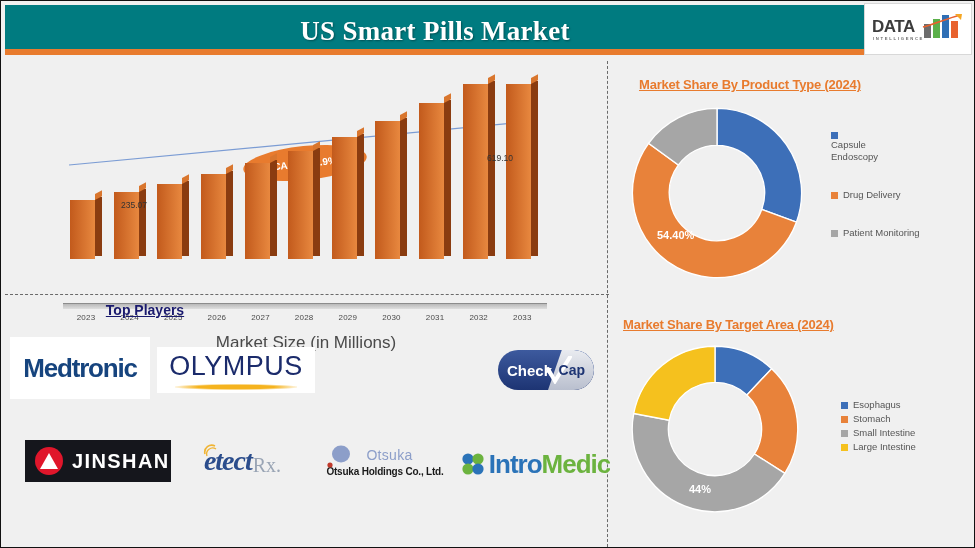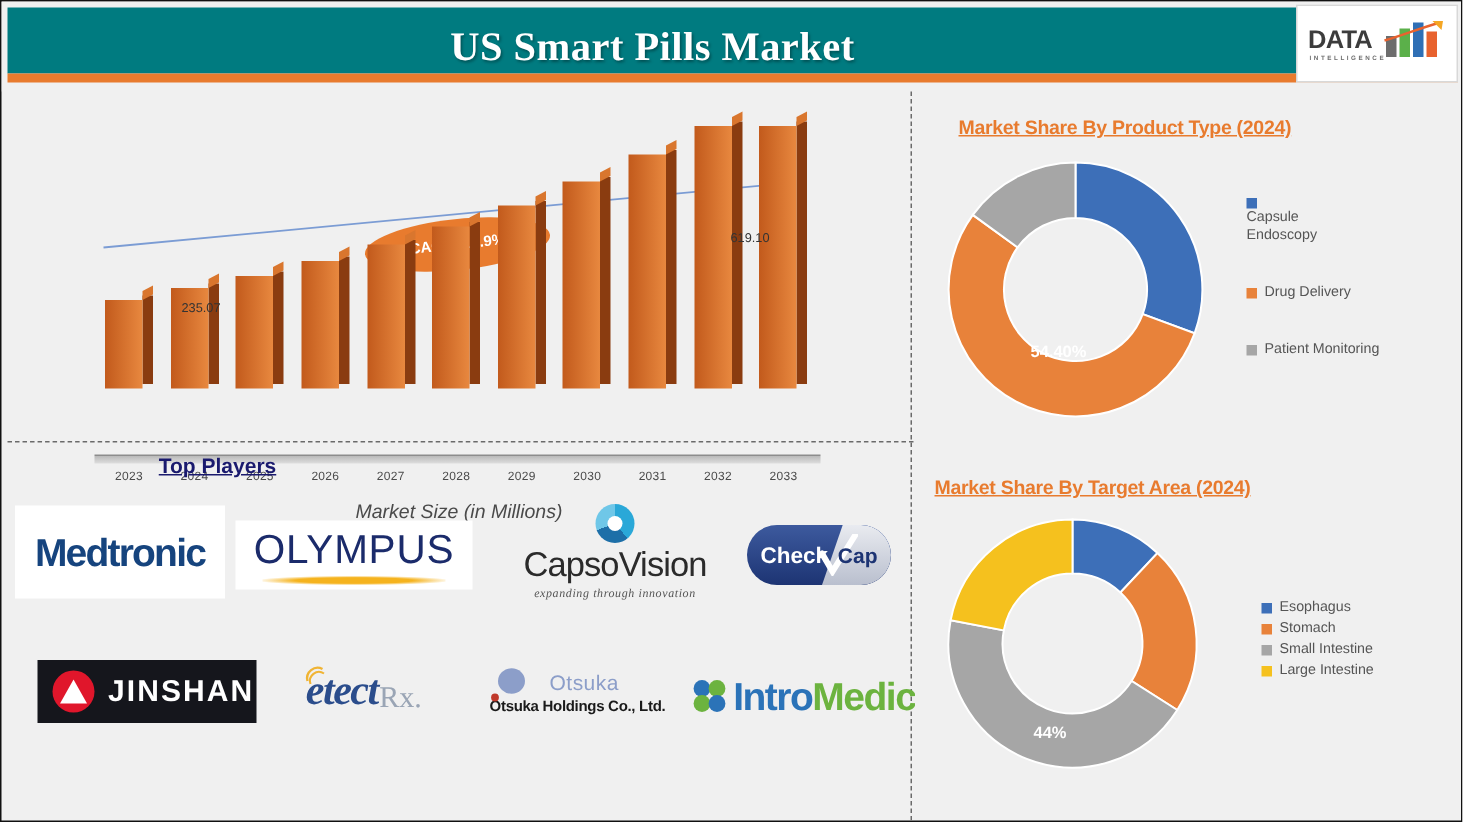"54.40%" div.donut-val { left: 74px -> 44px }
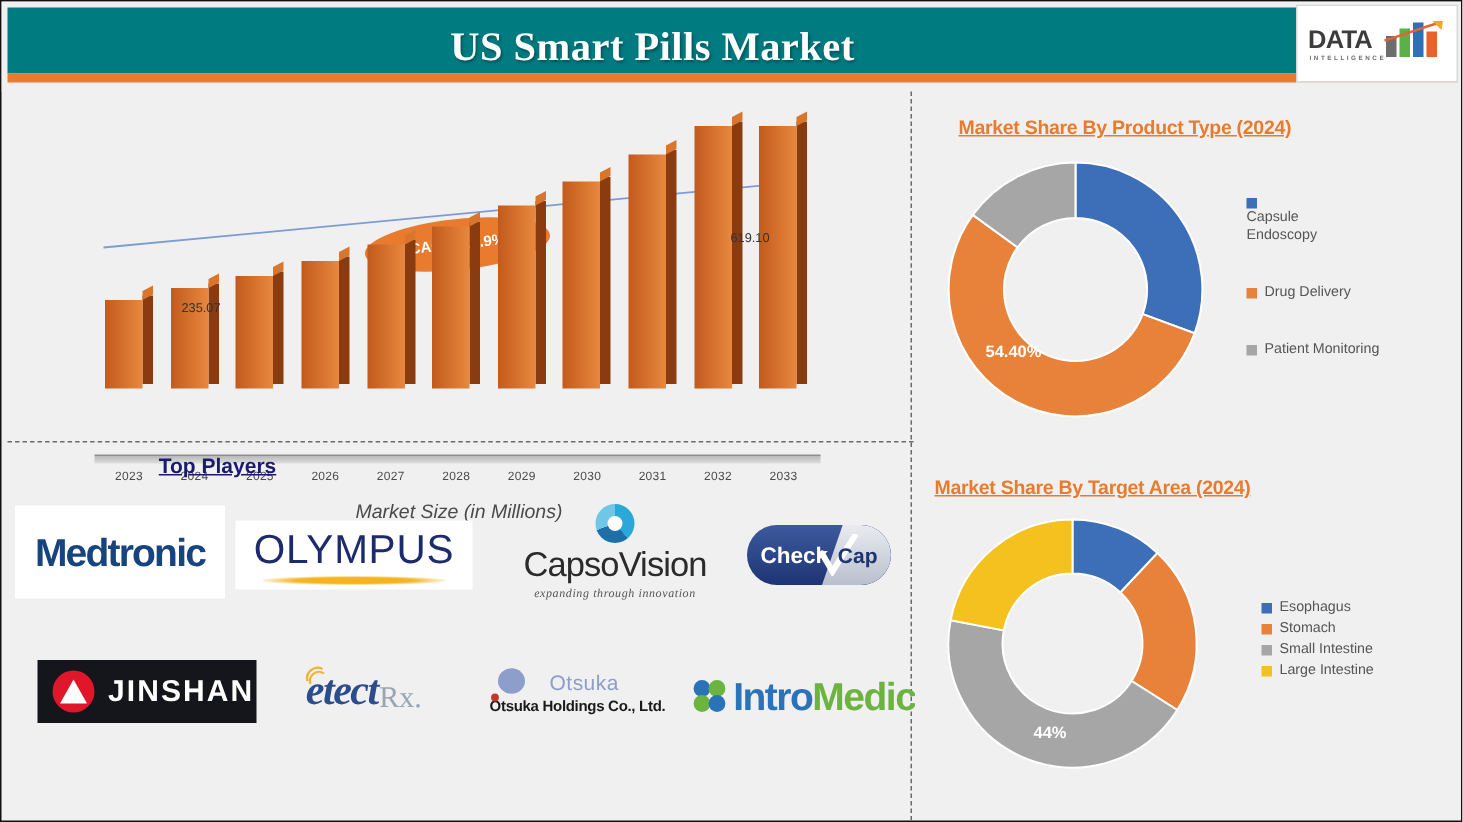"Market Size (in Millions)" #axis-title { font-size: 13px -> 17px; font-style: italic -> none }
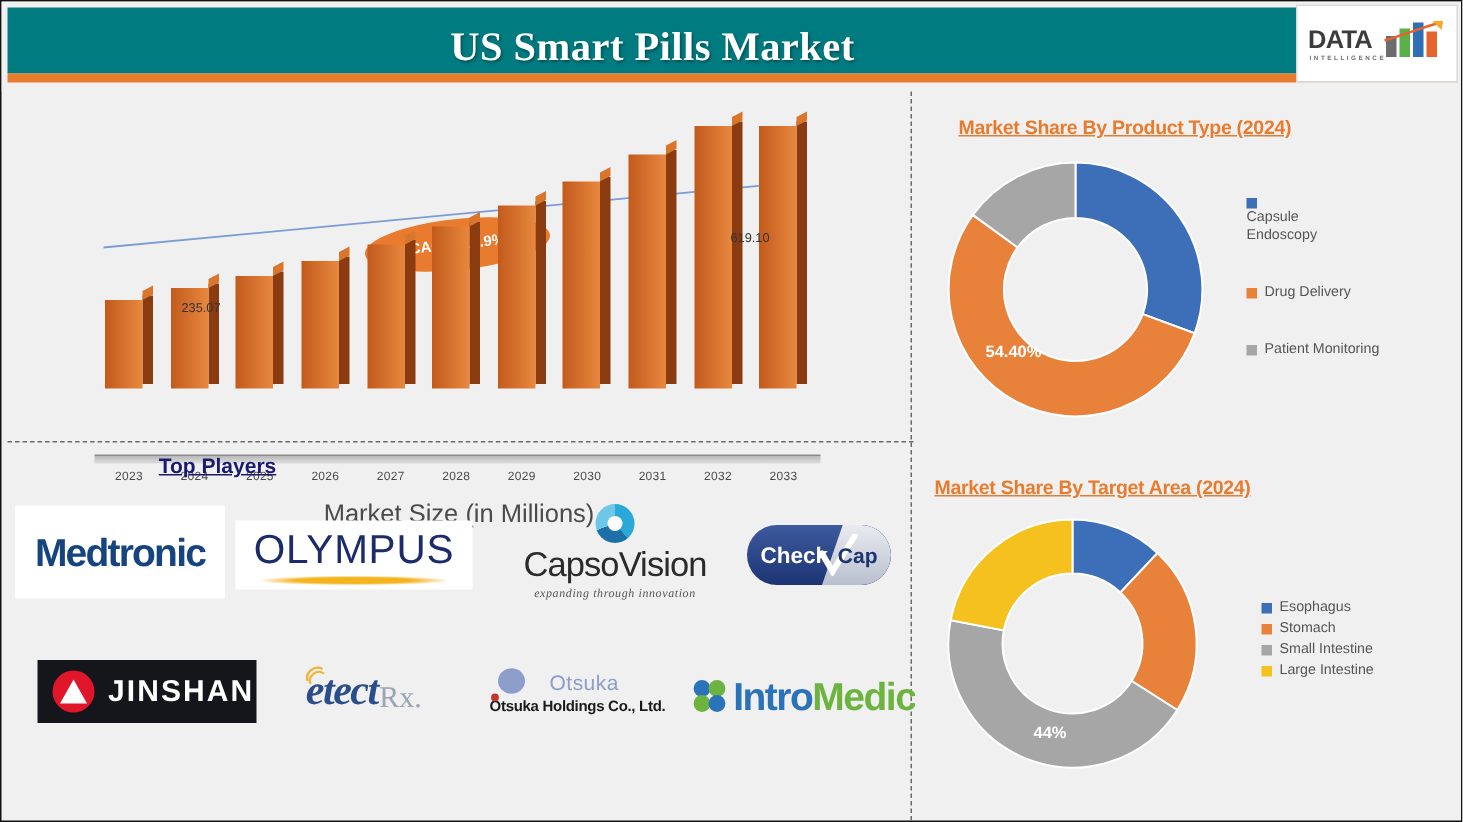"CapsoVision" div.logo-plain { html: <div> <div> <div></div> <div>CapsoVision</div> <div>expanding through innovation</div> </div> </div> -> none }
